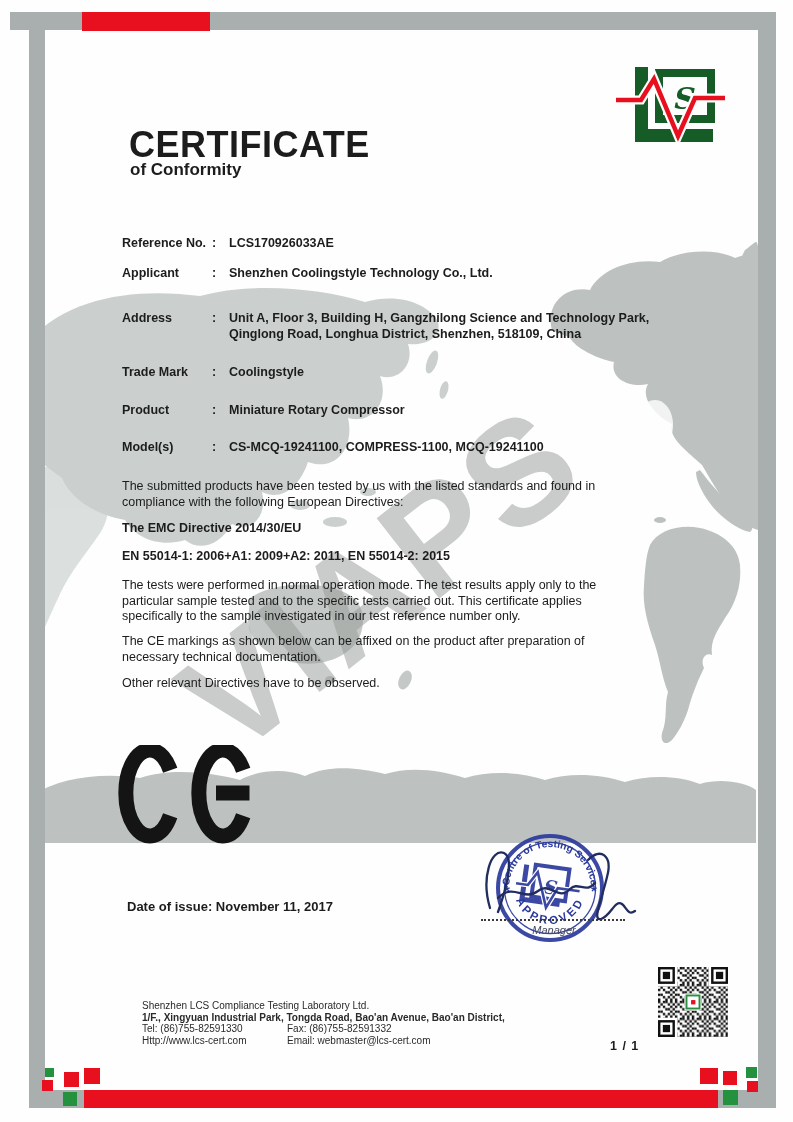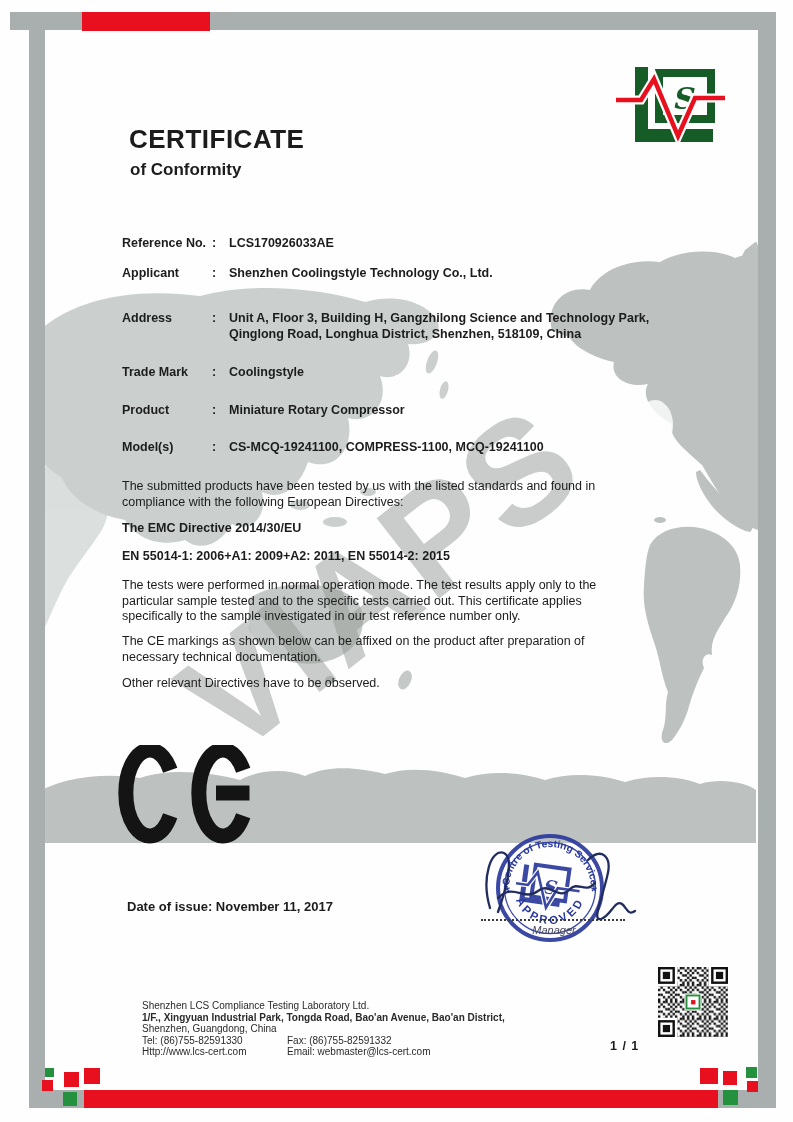"CERTIFICATE" .title { font-size: 26px -> 36px }
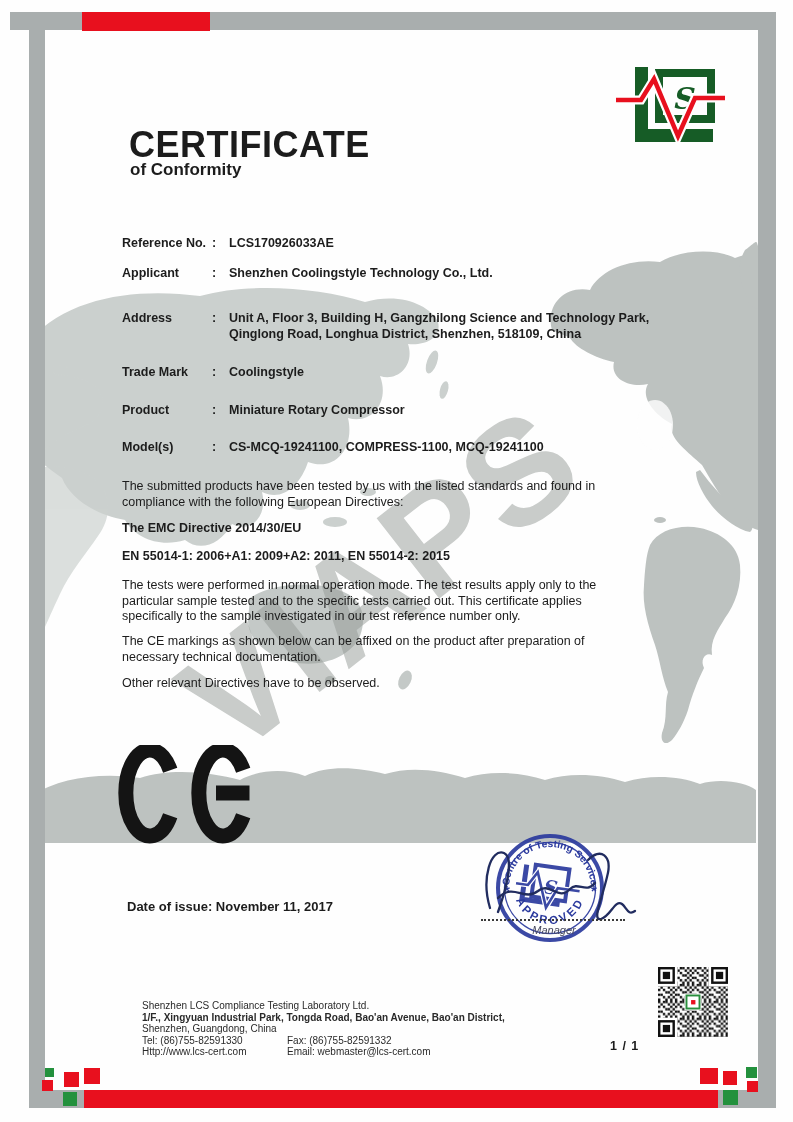"Shenzhen, Guangdong, China" div { html: <div>Shenzhen, Guangdong, China</div> -> none }
